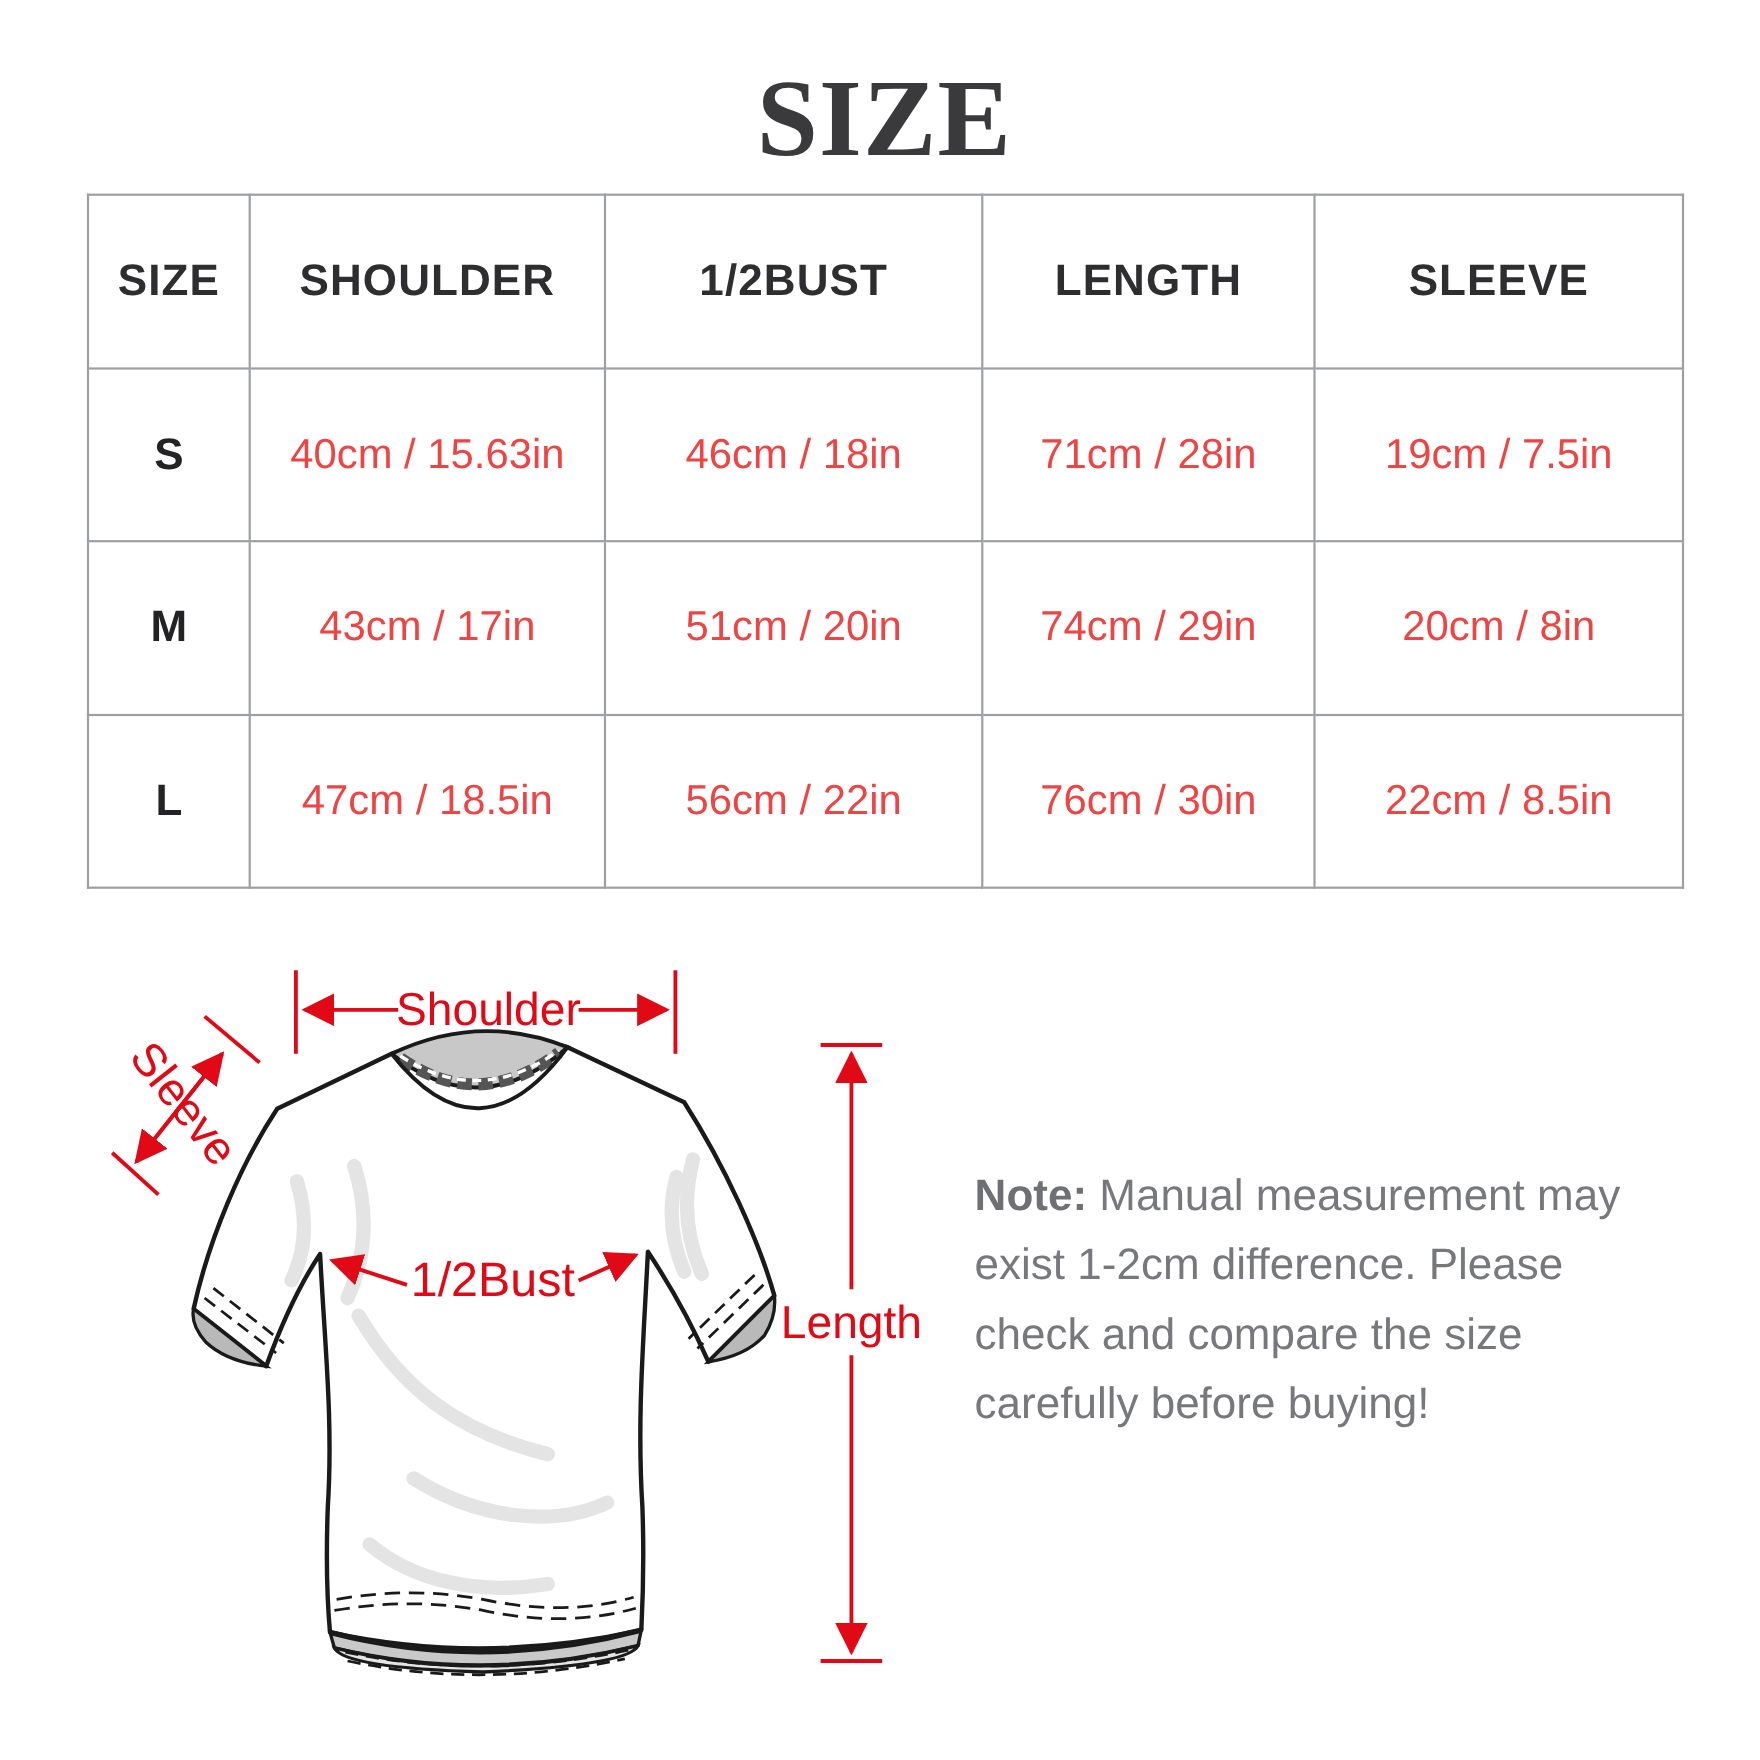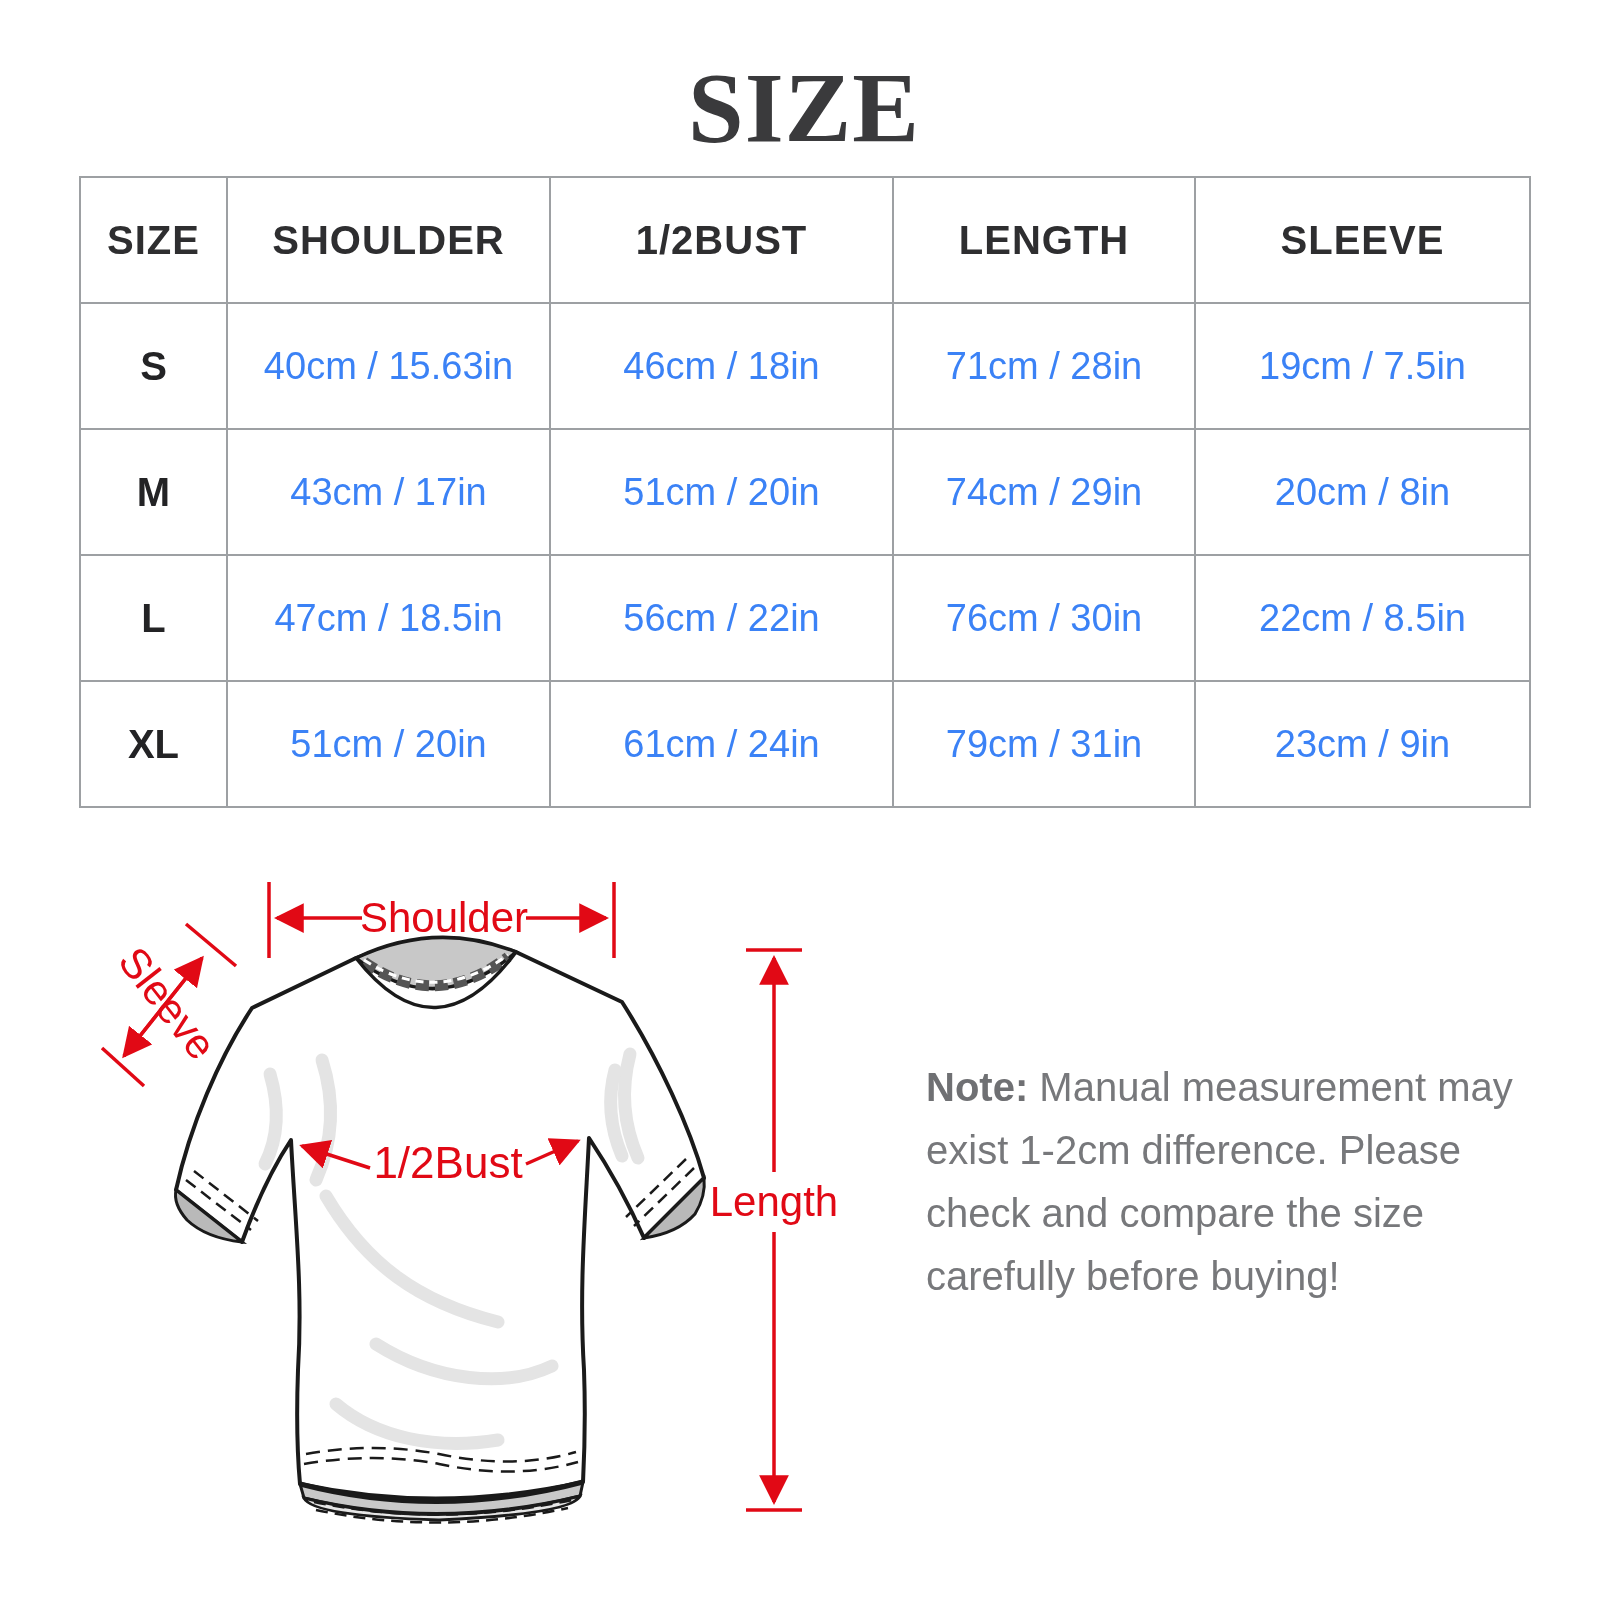"40cm / 15.63in" td.val { color: #3b82f6 -> #ef4444 }
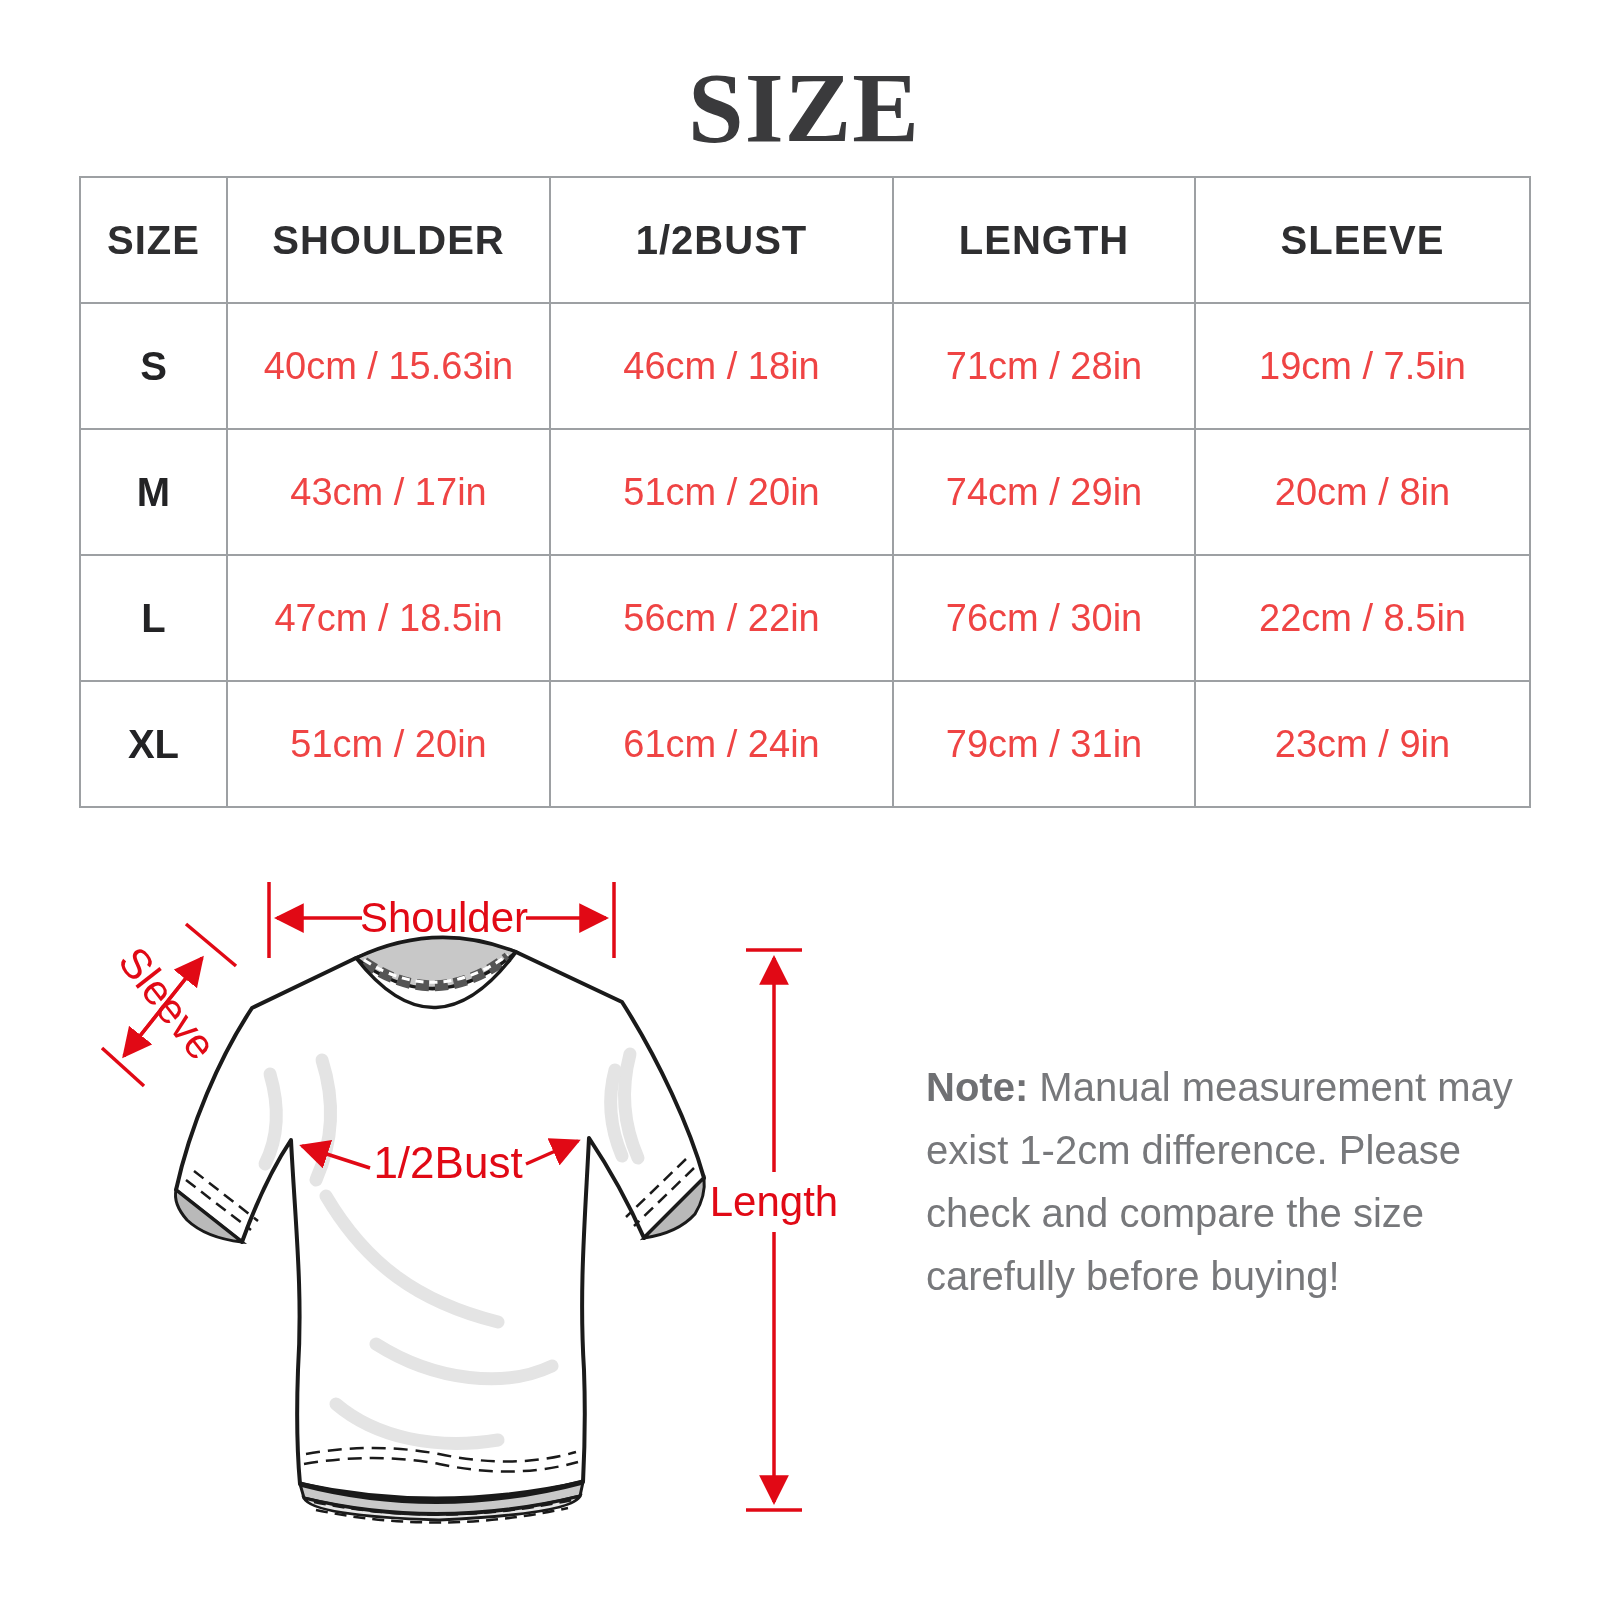"XL" tr { html: <tr> <td>XL</td> <td>51cm / 20in</td> <td>61cm / 24in</td> <td>79cm / 31in</td> <td>23cm / 9in</td> </tr> -> none }
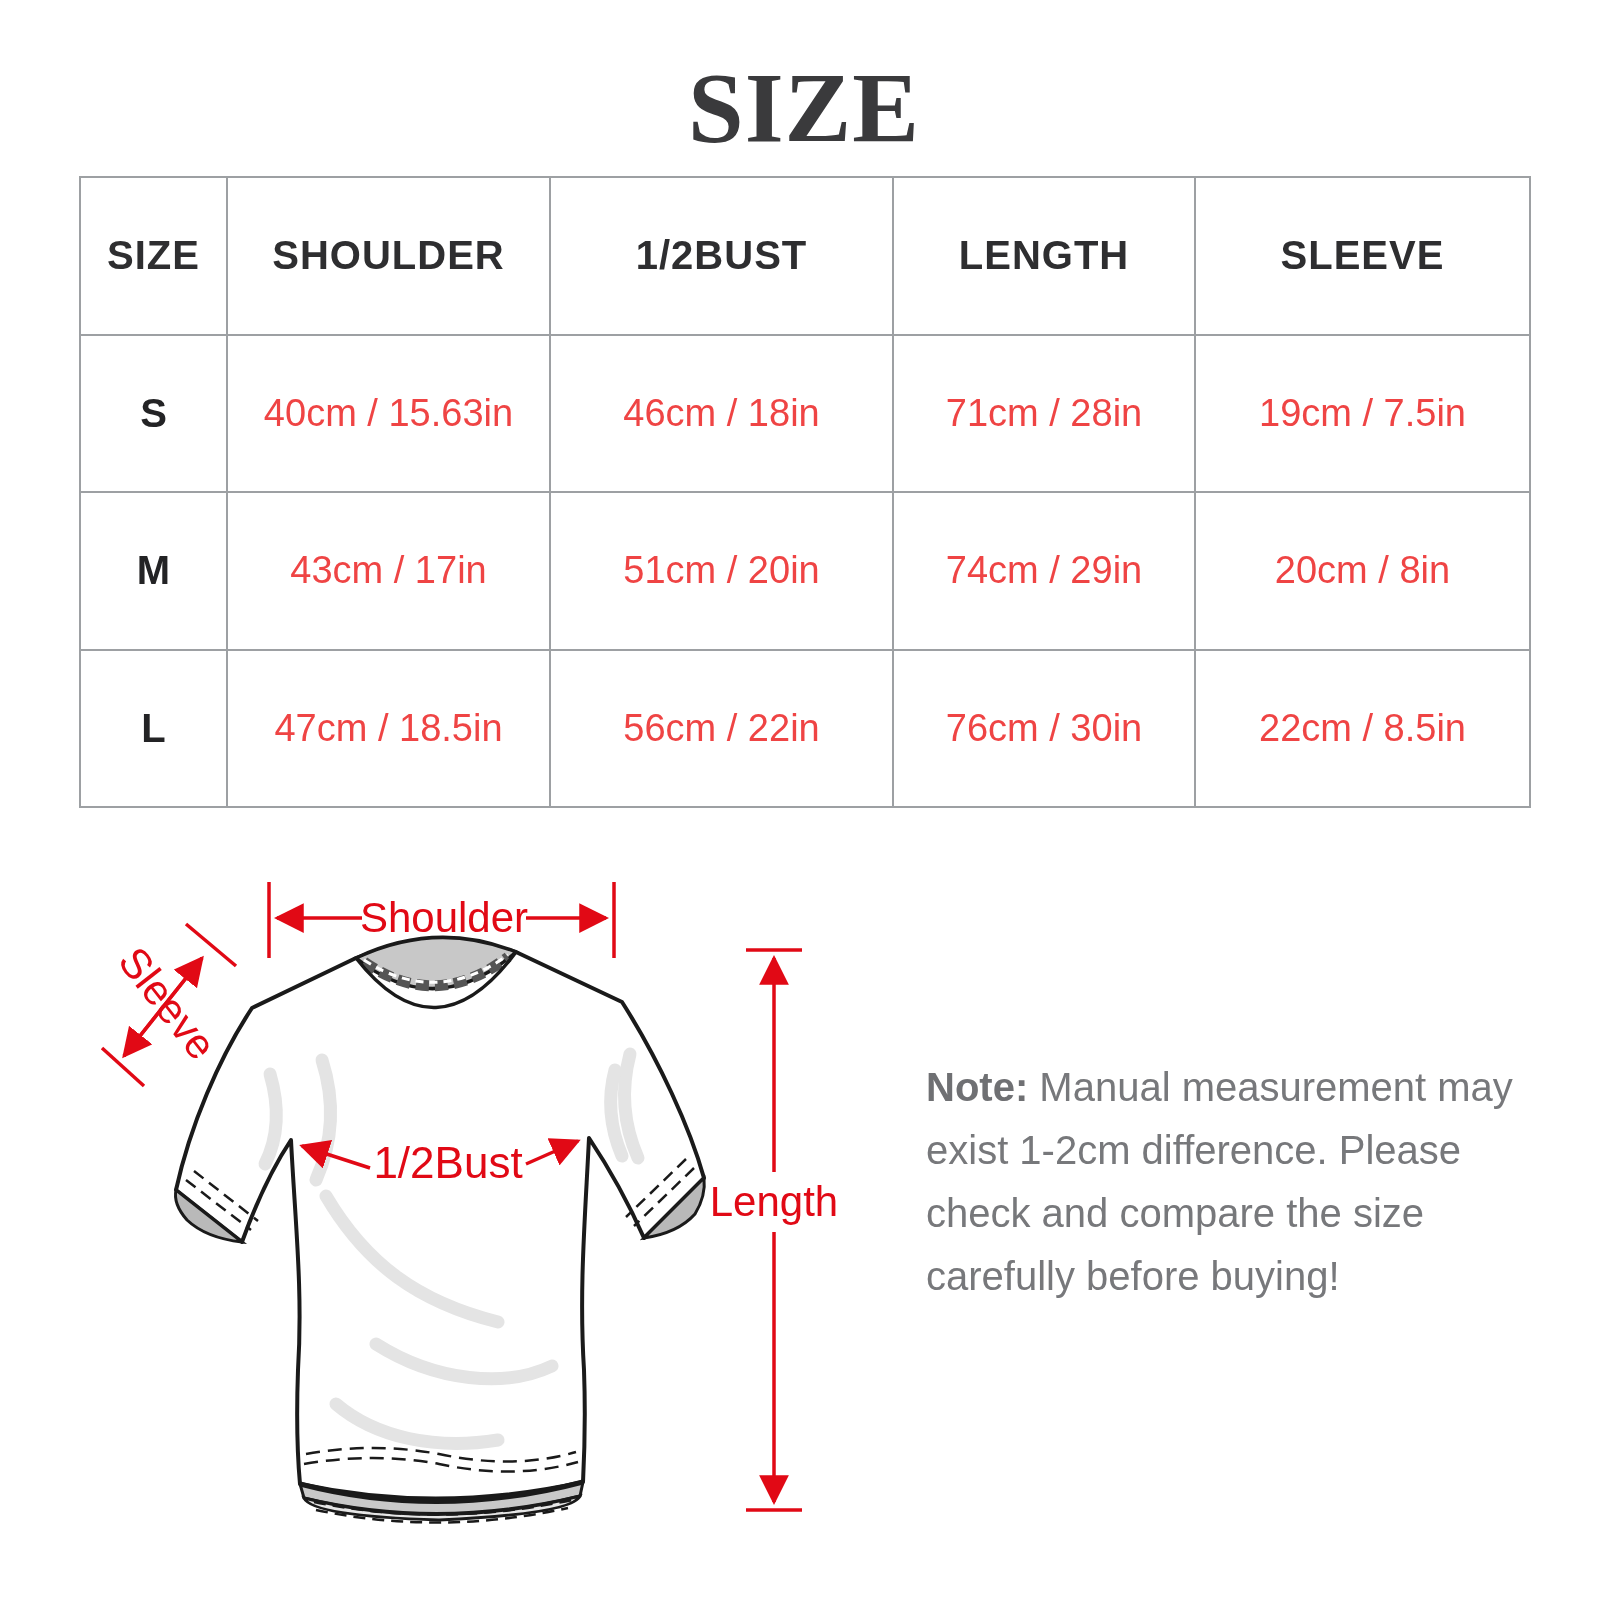"Note: Manual measurement may exist" .note { margin-left: 40px -> none }
